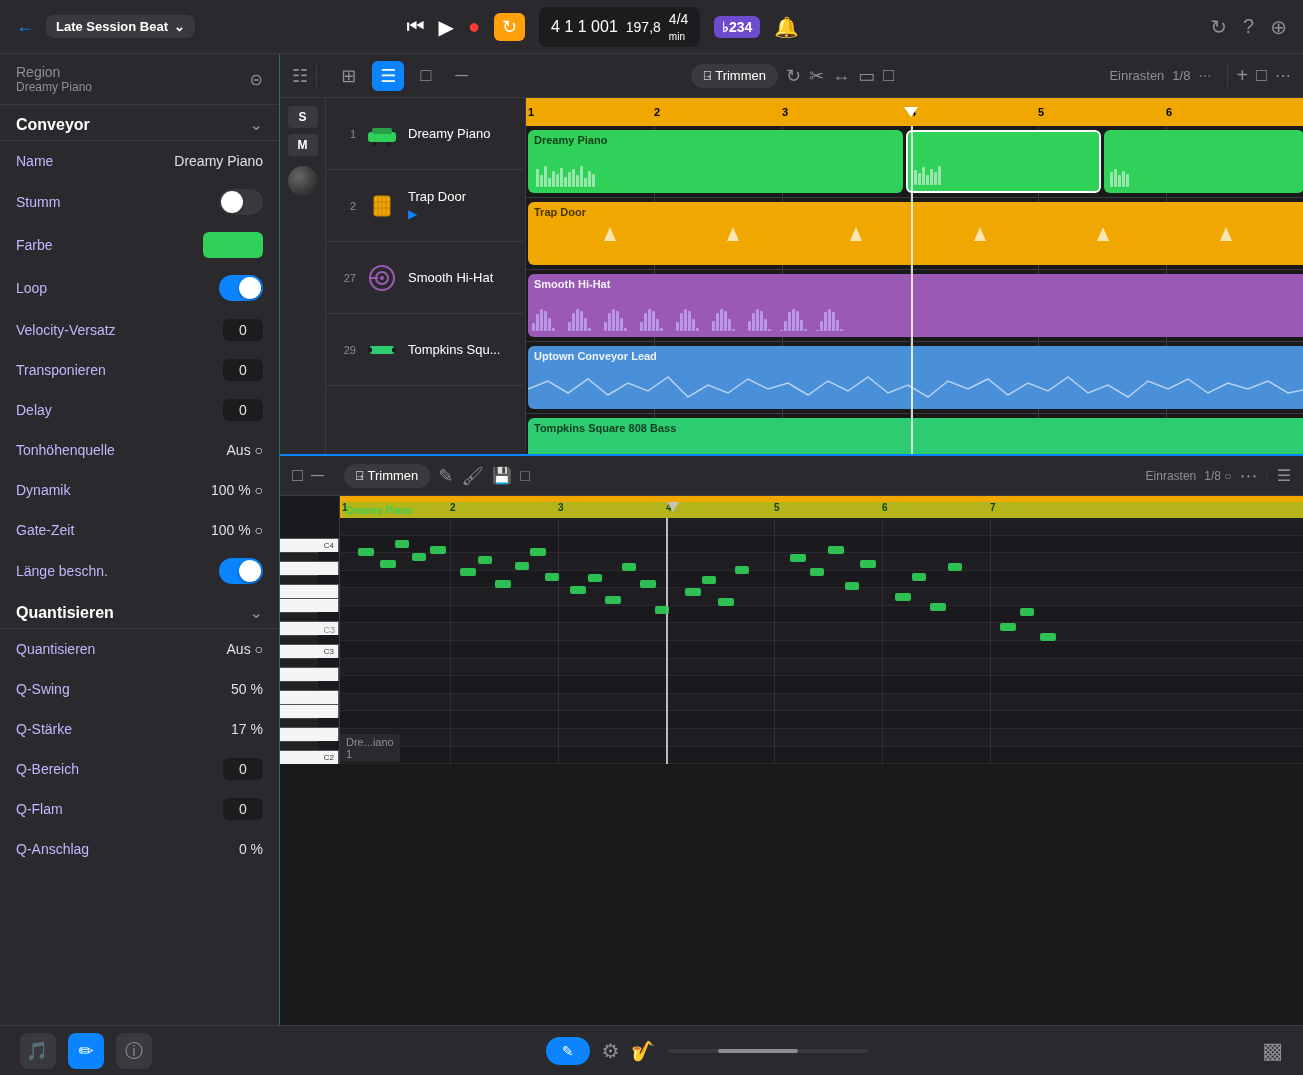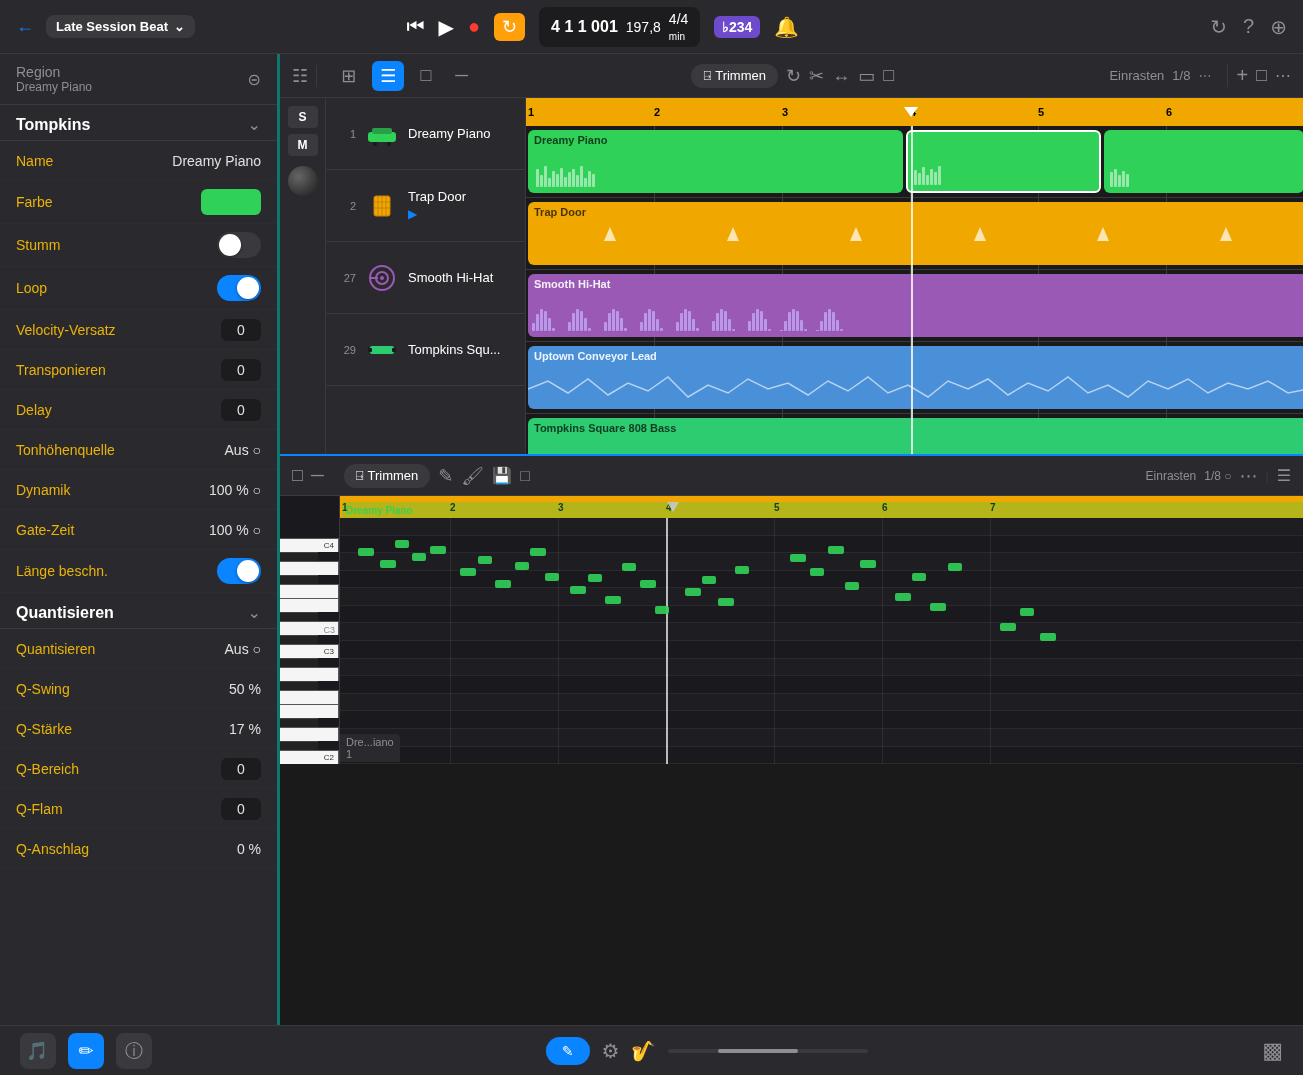"4 1 1 001" .position-display .pos { font-weight: 700 -> 400 }
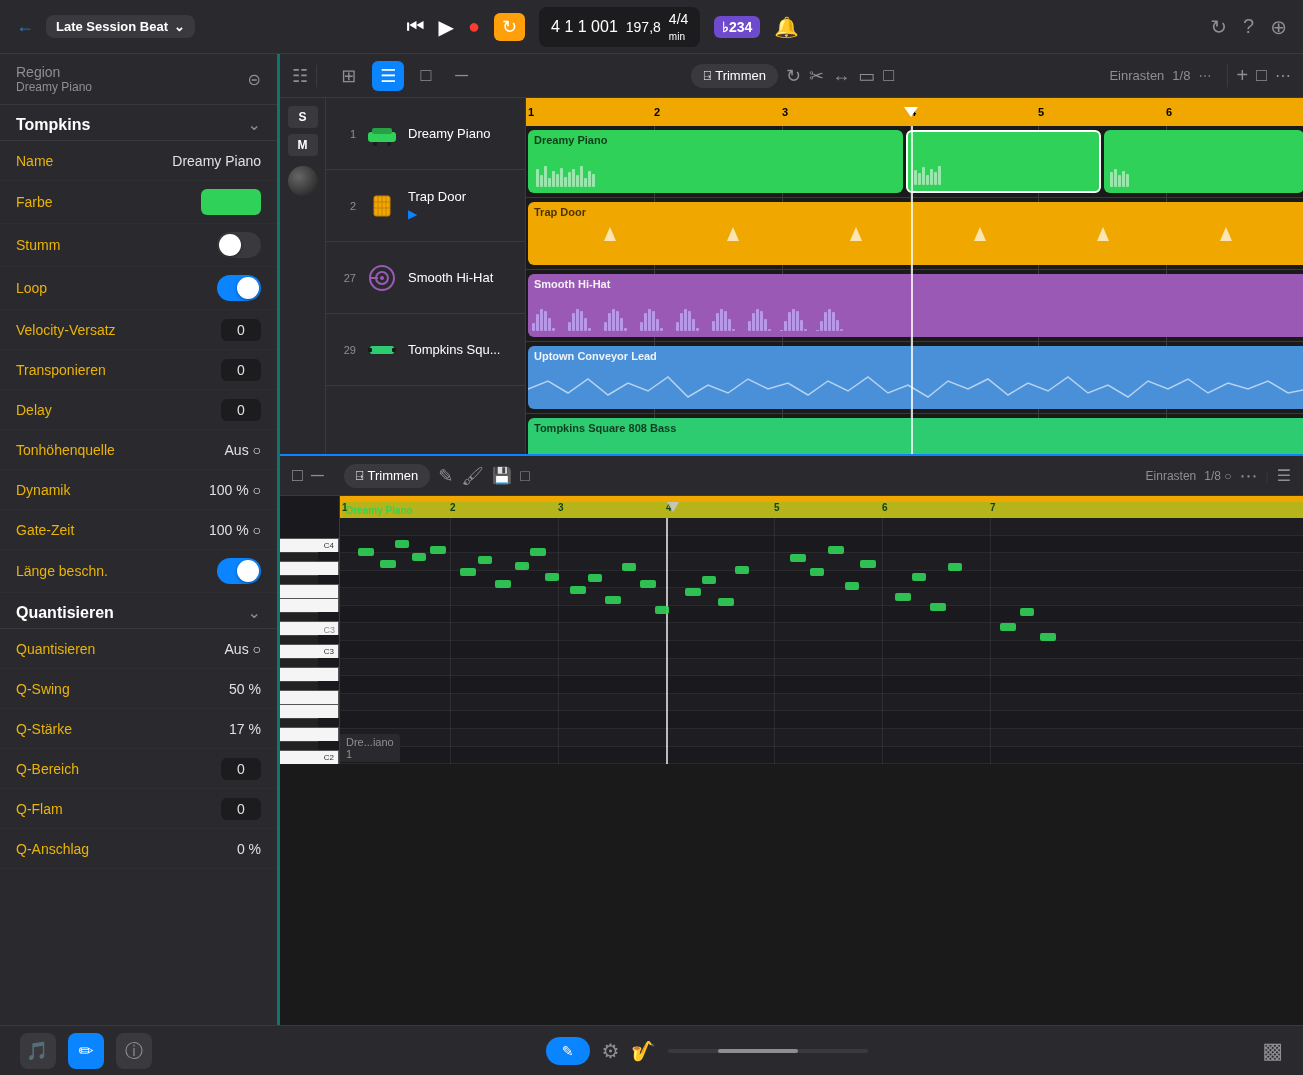"Region" .left-panel { border-right: 3px solid #0f766e -> 1px solid #0f766e }
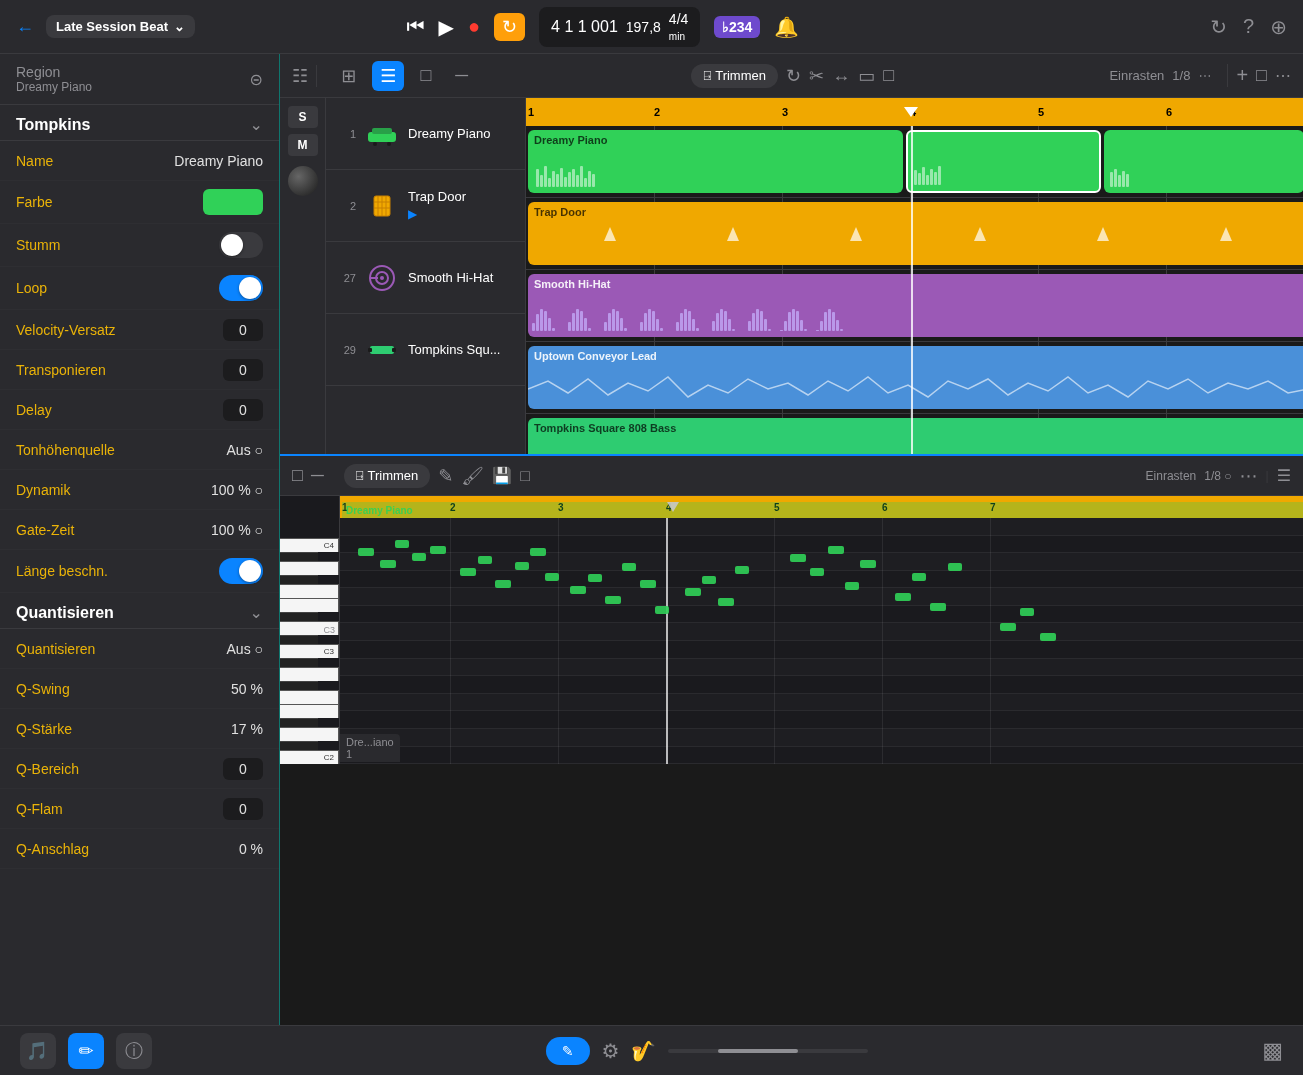"Tompkins" span.section-title { text: Tompkins -> Conveyor }
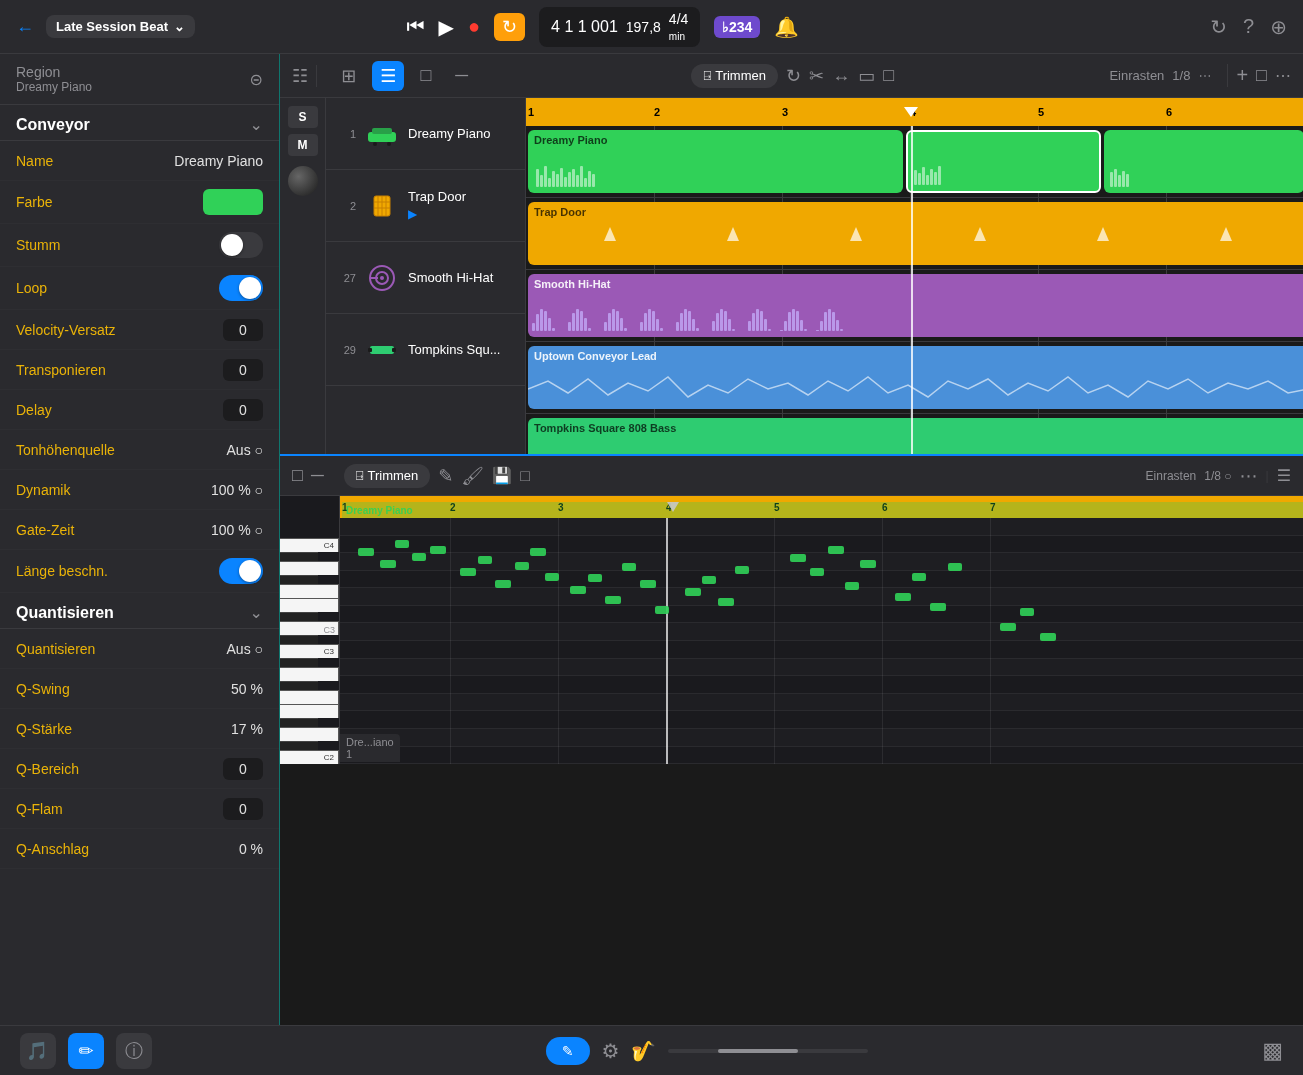"Name" .prop-label { color: #eab308 -> #c4b5fd }
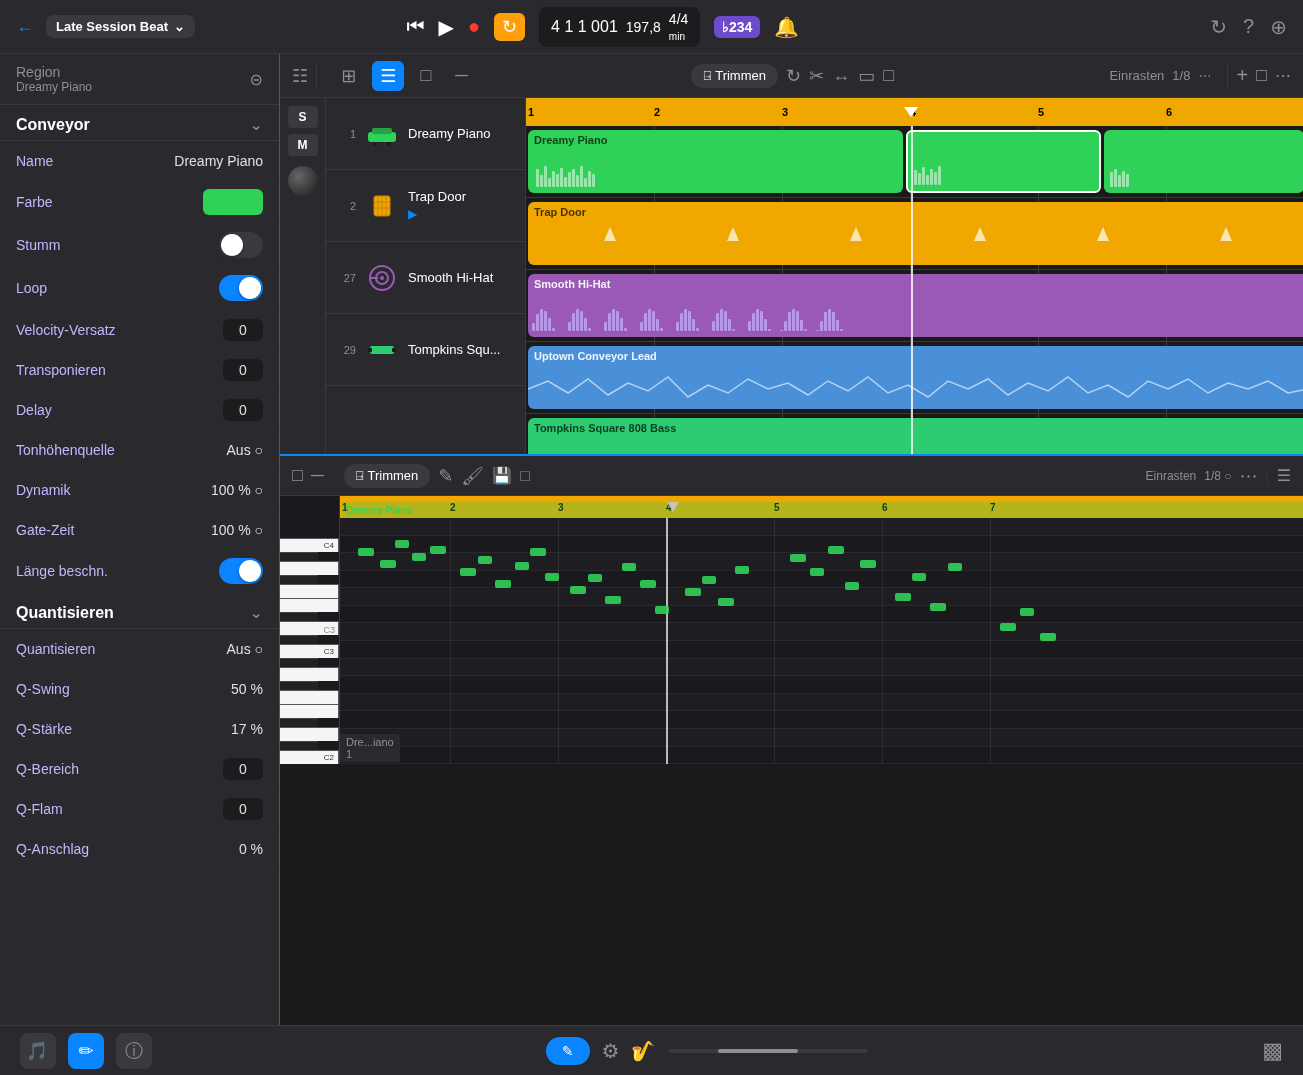"Farbe" div.prop-row { order: before "Stumm" -> after "Stumm" }
